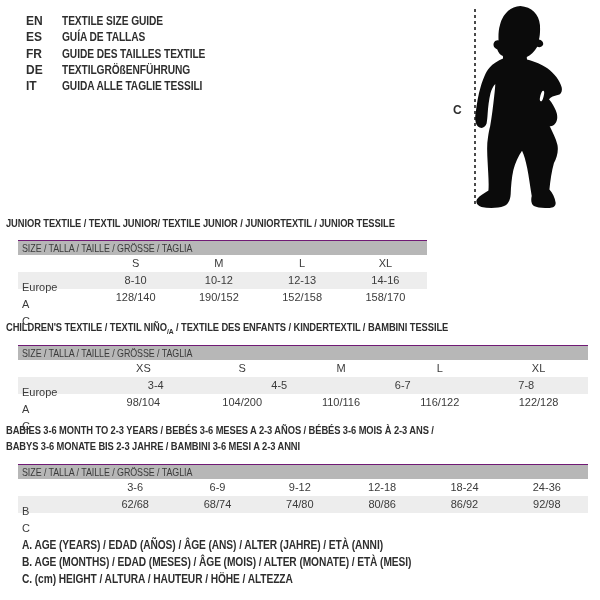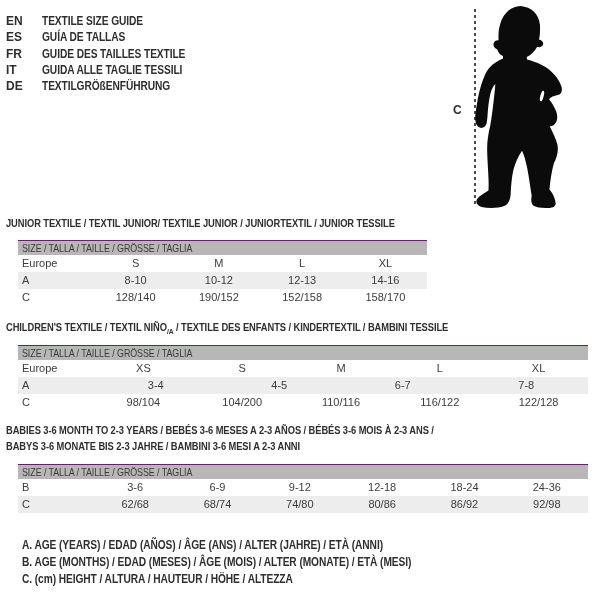"EN TEXTILE SIZE GUIDE" .lang-block { left: 6px -> 26px }
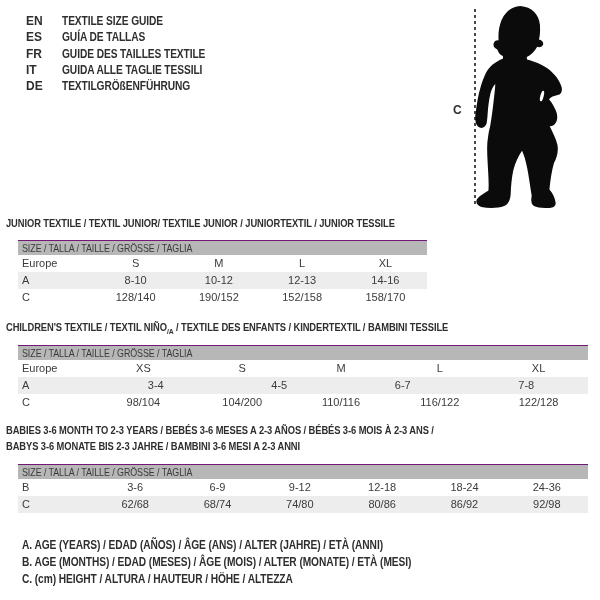"IT GUIDA ALLE TAGLIE TESSILI" div.lang-row { order: before "DE TEXTILGRÖßENFÜHRUNG" -> after "DE TEXTILGRÖßENFÜHRUNG" }
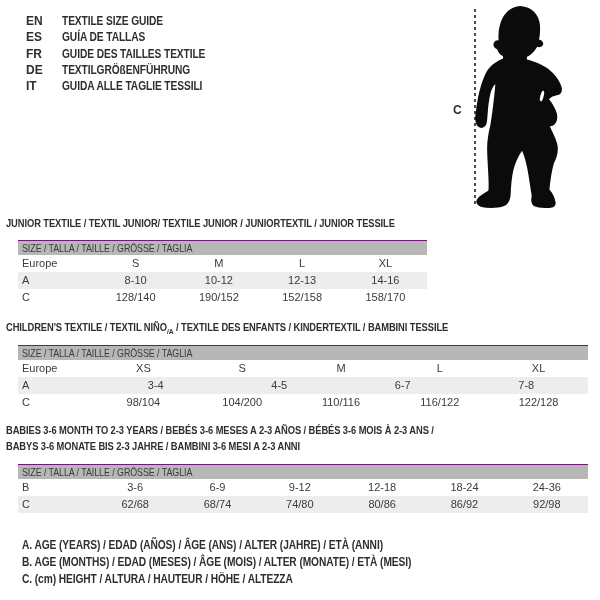"Europe" .t-label { margin-top: none -> 24px }
